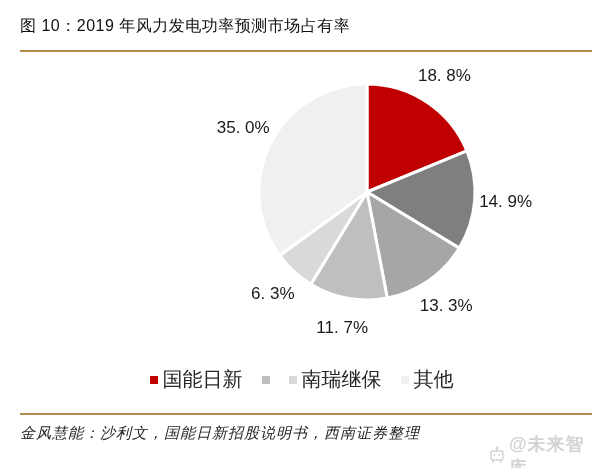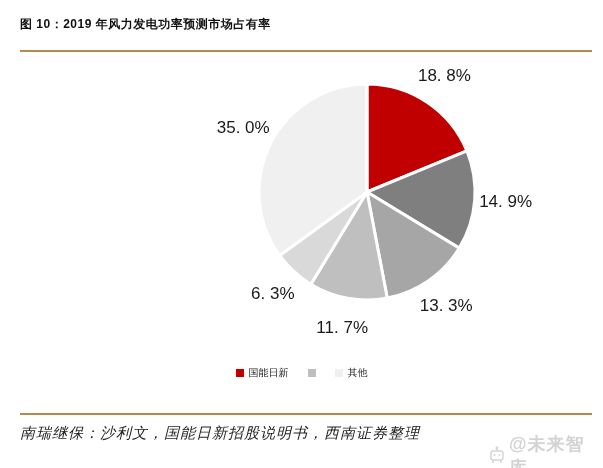"图 10：2019 年风力发电功率预测市场占有率" .figure-title { font-size: 12px -> 16px; font-weight: bold -> normal }
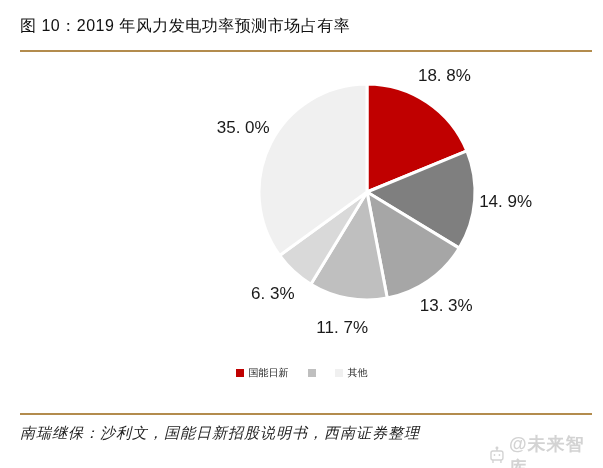"国能日新" .chart-legend { font-size: 10px -> 20px }
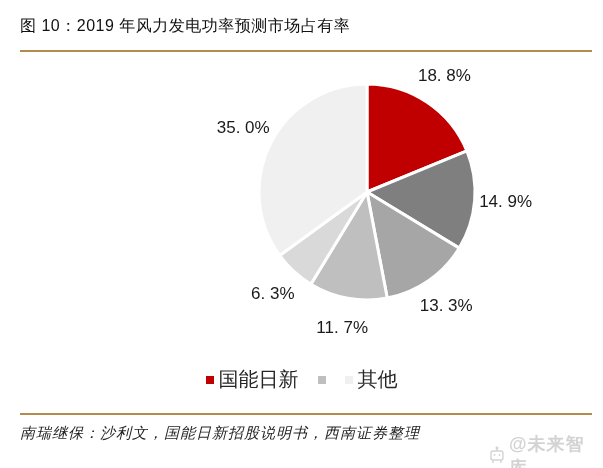"南瑞继保" span.legend-item { html: none -> <span> <span></span> <span>南瑞继保</span> </span> }
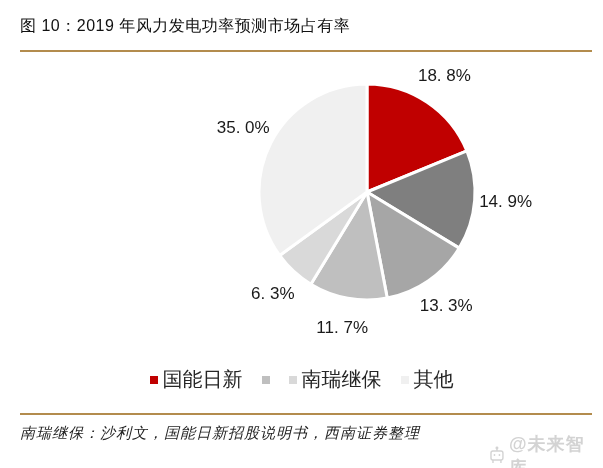"南瑞继保：沙利文，国能日新招股说明书，西南证券整理" div.source-note { text: 南瑞继保 -> 金风慧能 }
